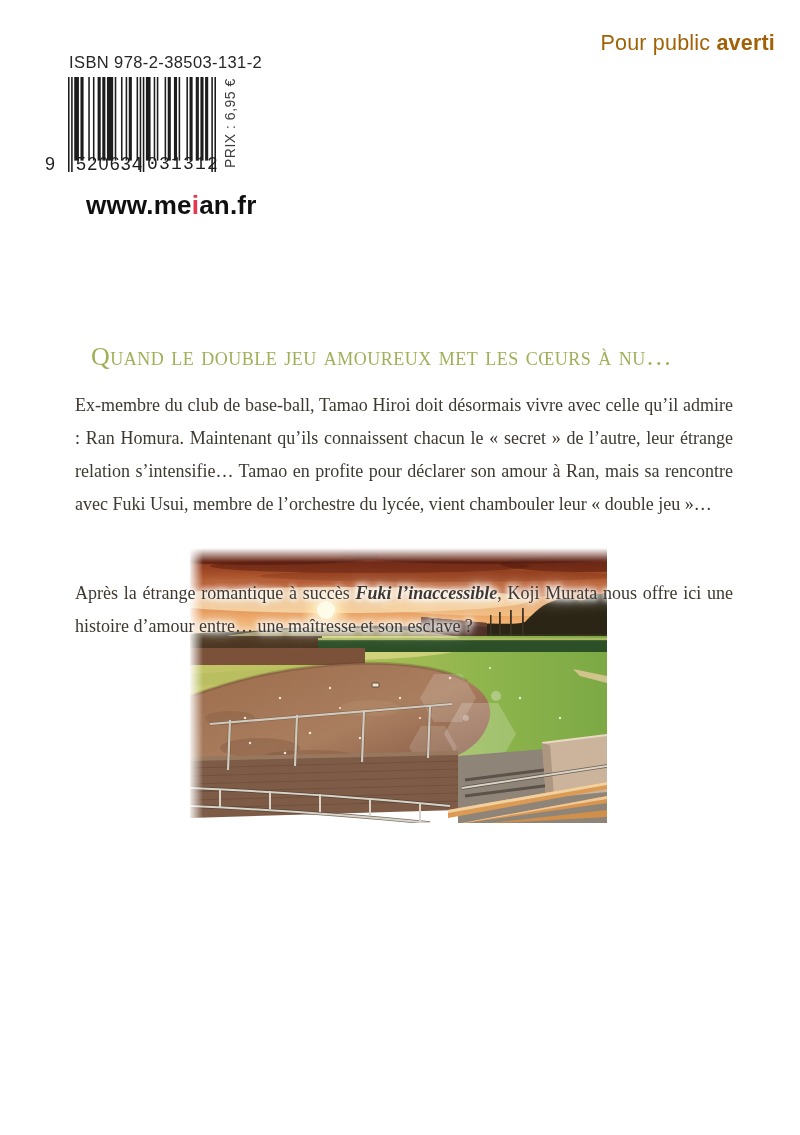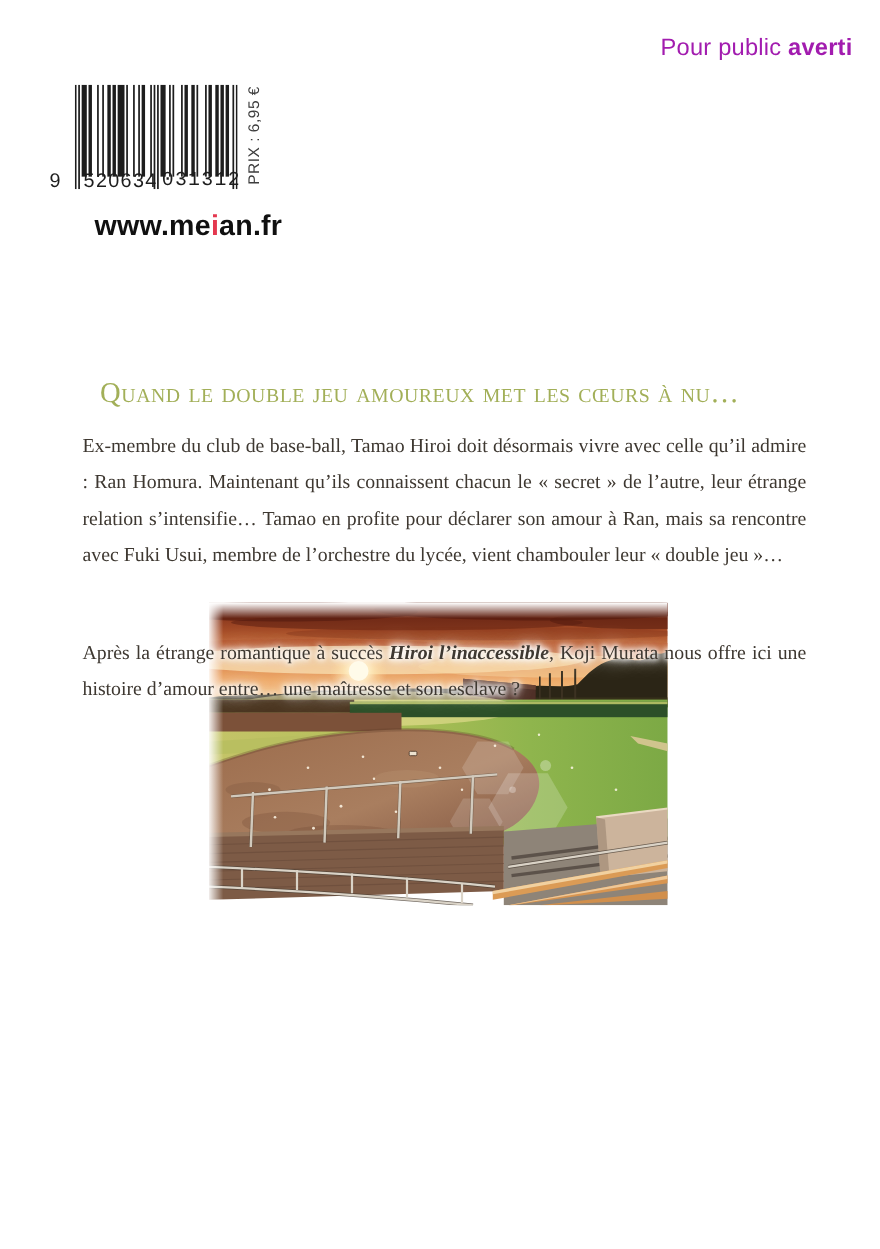"Pour public averti" .audience { color: #a21caf -> #a16207 }
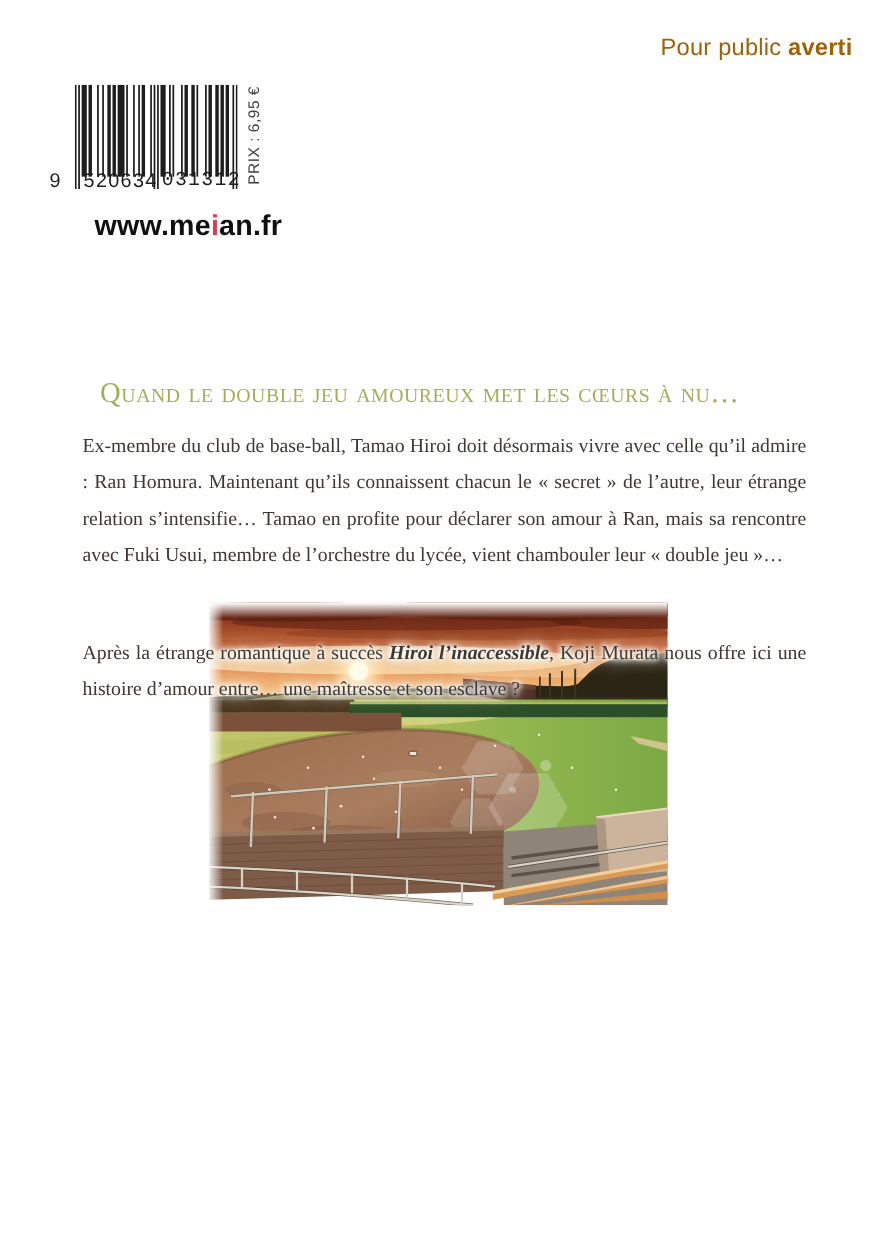"ISBN 978-2-38503-131-2" div.isbn { html: none -> <div>ISBN 978-2-38503-131-2</div> }
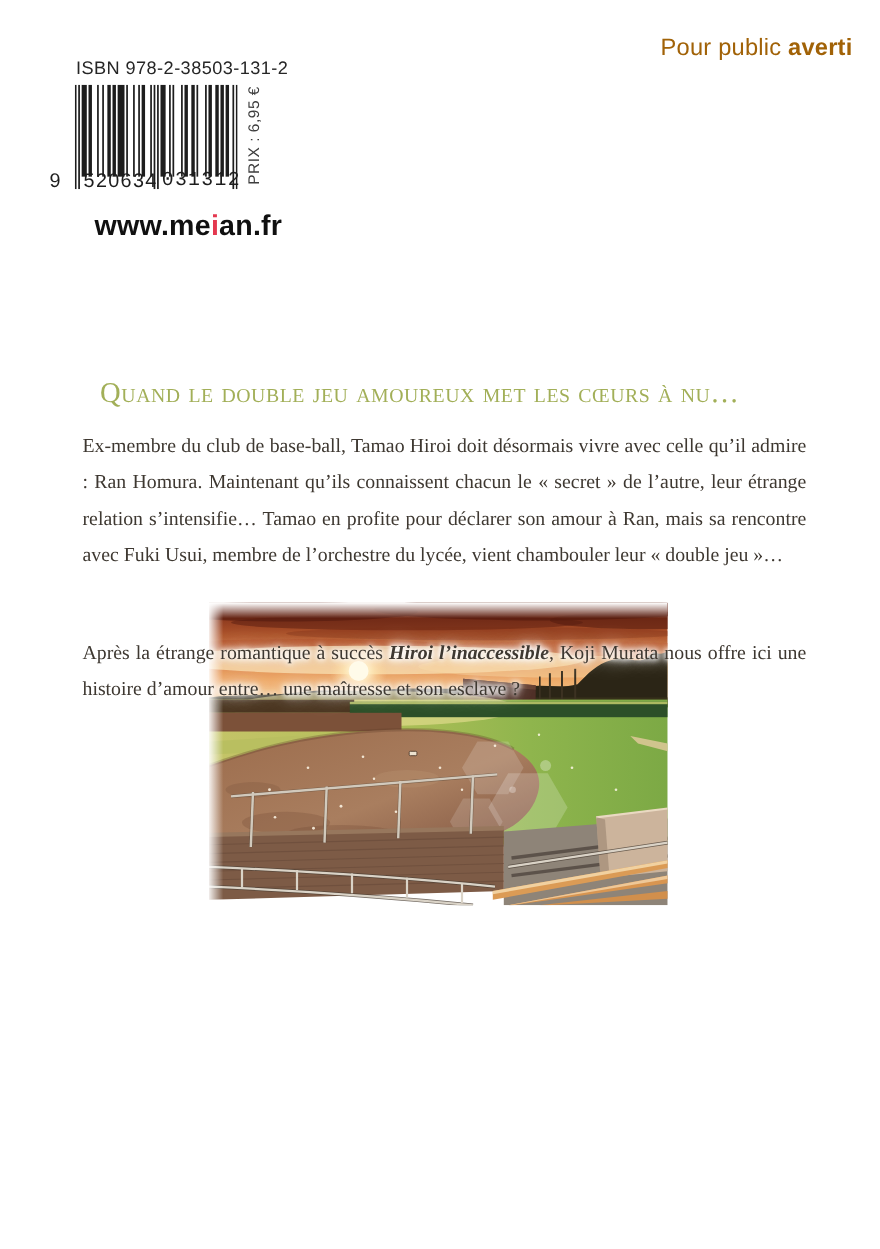"Hiroi l’inaccessible" span.booktitle { text: Hiroi -> Fuki }
